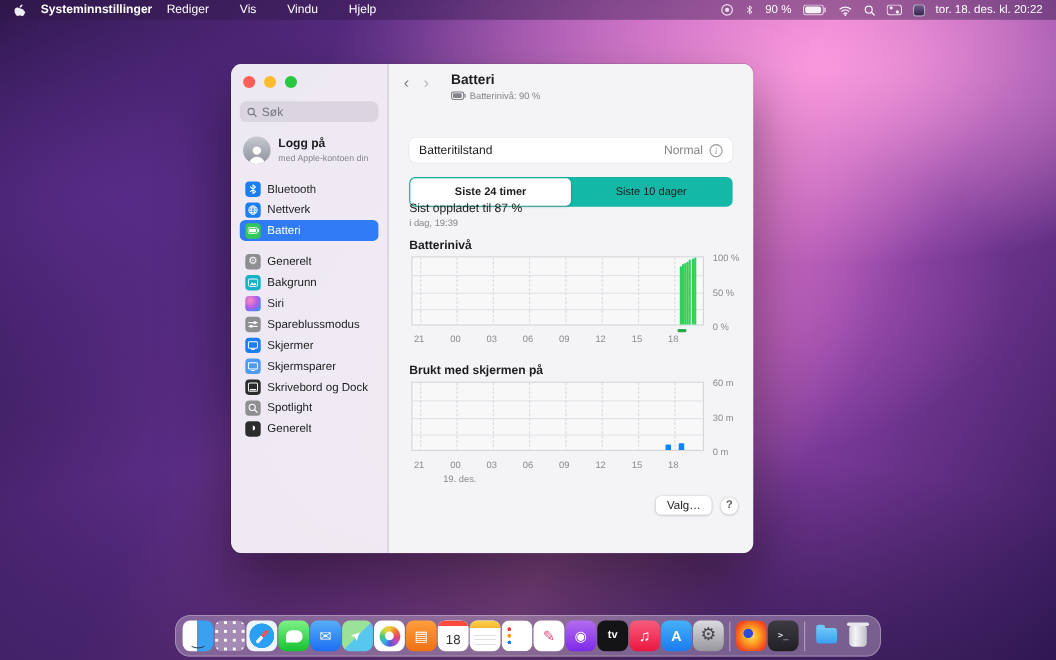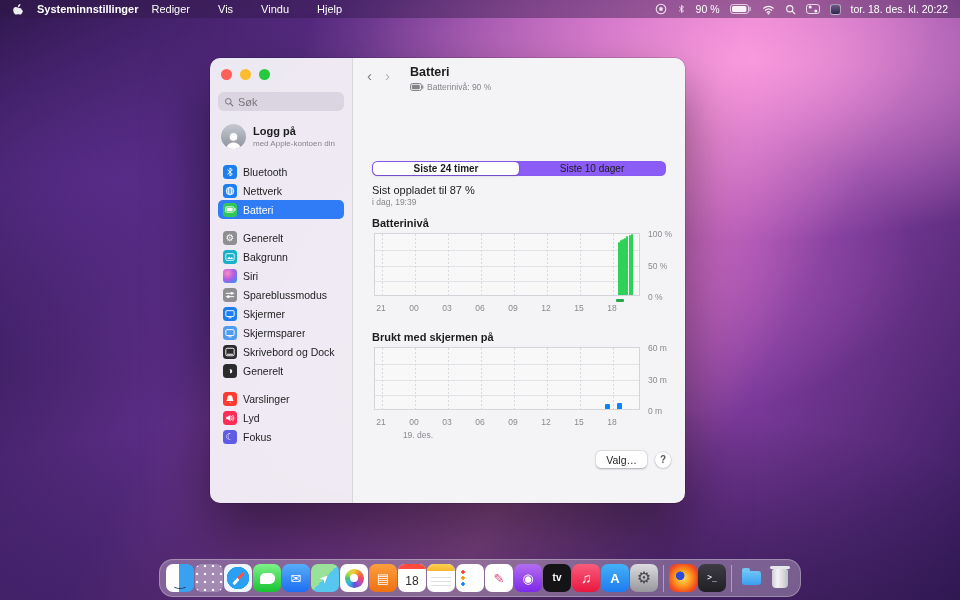"Batteritilstand" div.card { html: none -> <div> <span>Batteritilstand</span> <span>Normal</span> <span>i</span> </div> }
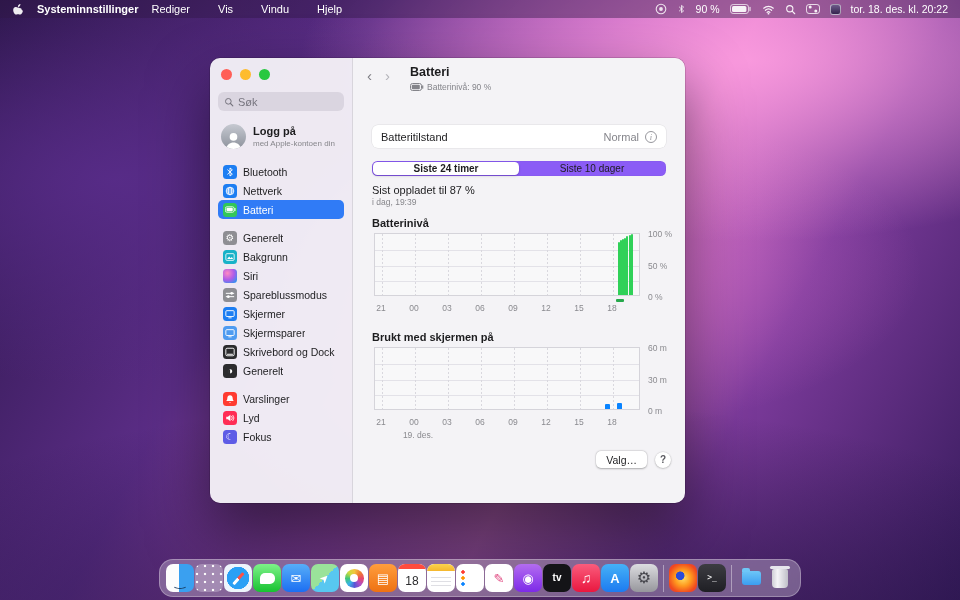"Siste 24 timer" .segmented { background: #8b5cf6 -> #14b8a6; height: 15px -> 27px }
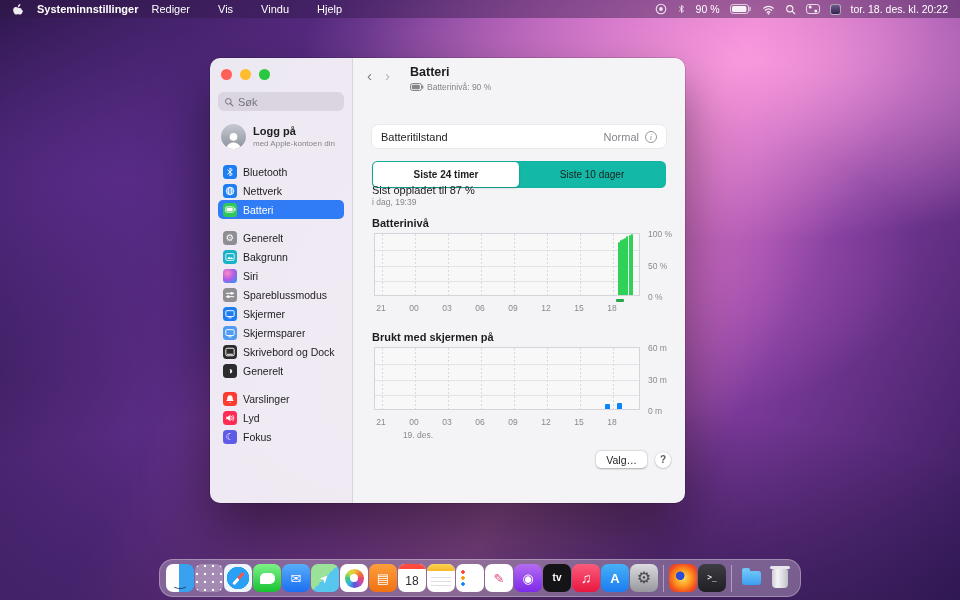"Spotlight" div.side-item { html: none -> <div> <span> <svg> <circle></circle> <path></path> </svg> </span> <span>Spotlight</span> </div> }
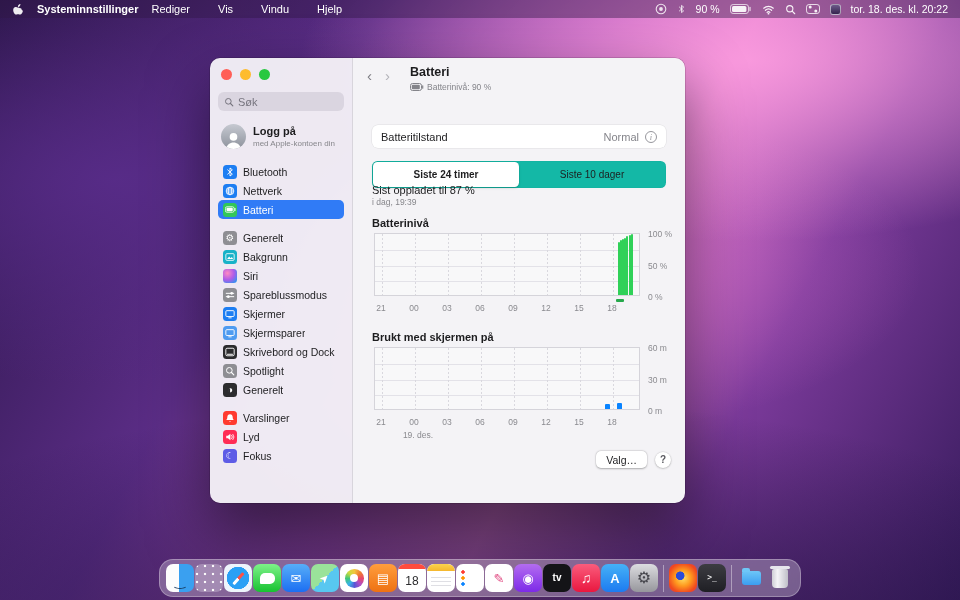"Varslinger" div.side-group { html: <div> <div> <span> <svg> <path></path> <path></path> </svg> </span> <span>Varslinger</span> </div> <div> <span> <svg> <path></path> <path></path> </svg> </span> <span>Lyd</span> </div> <div> <span>☾</span> <span>Fokus</span> </div> </div> -> none }
